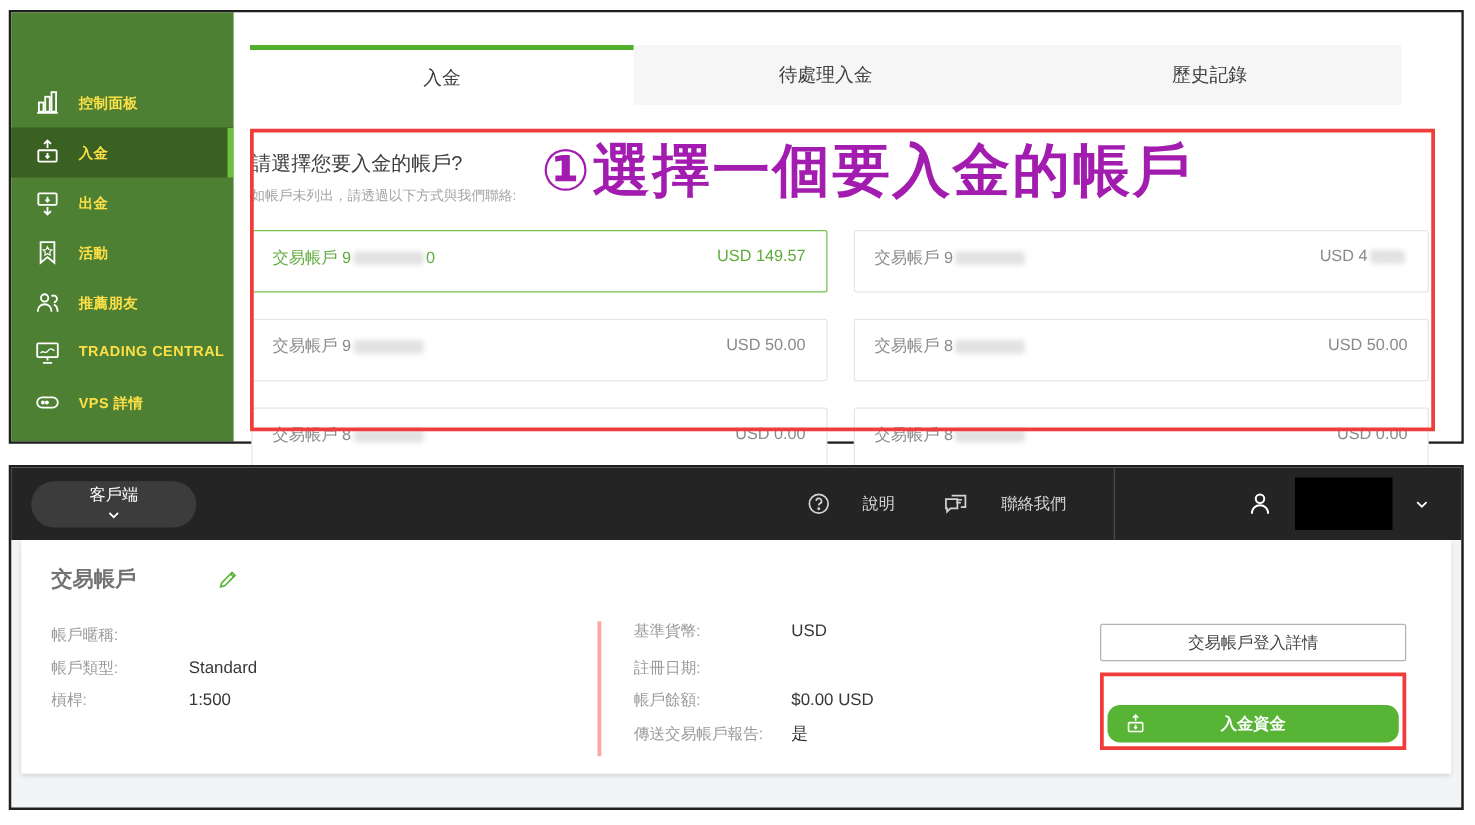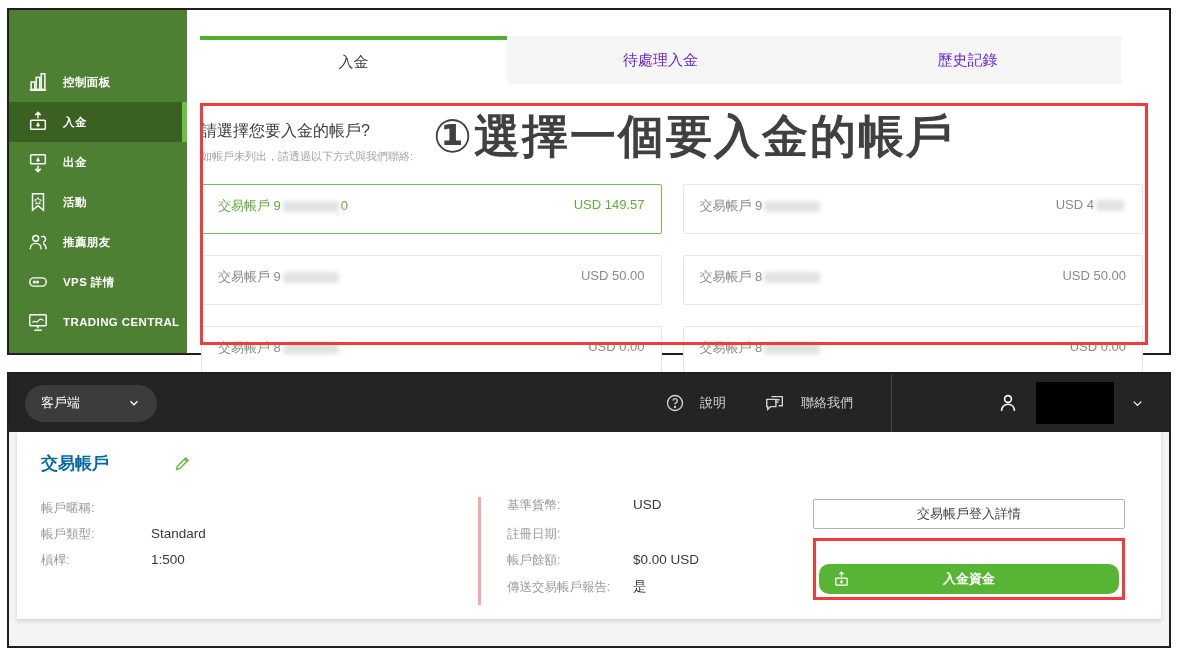"待處理入金" .tab { color: #6d28d9 -> #404040 }
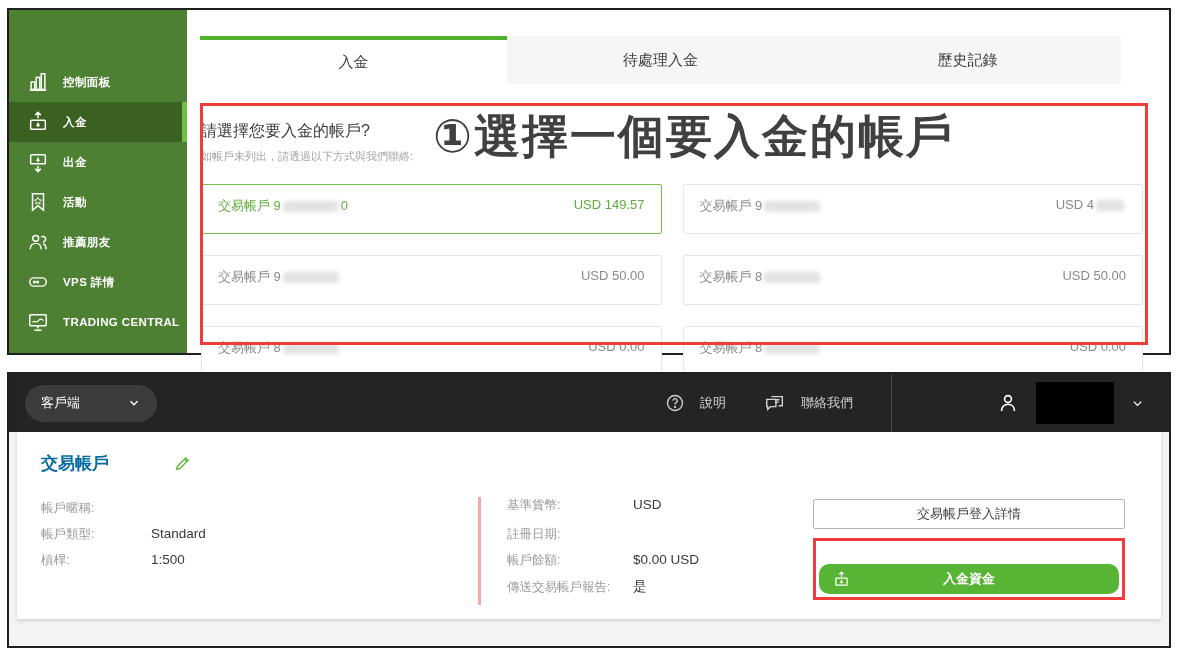"控制面板" .side-item { color: #ffffff -> #fde047 }
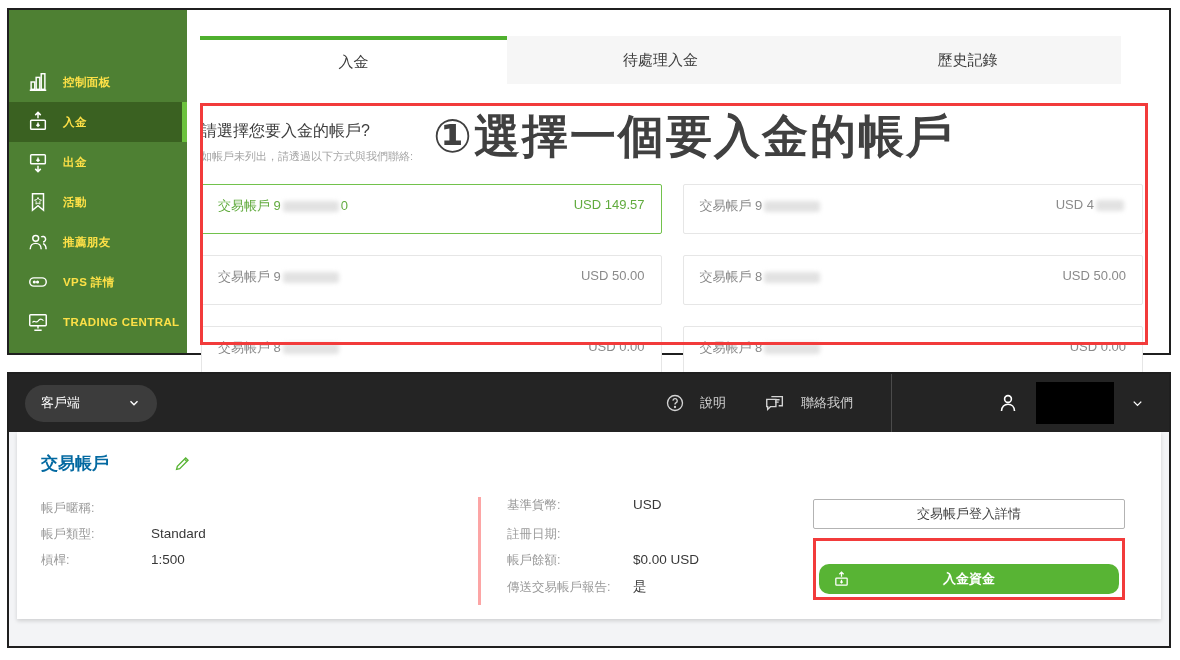"①選擇一個要入金的帳戶" .annotation { color: #404040 -> #a21caf }
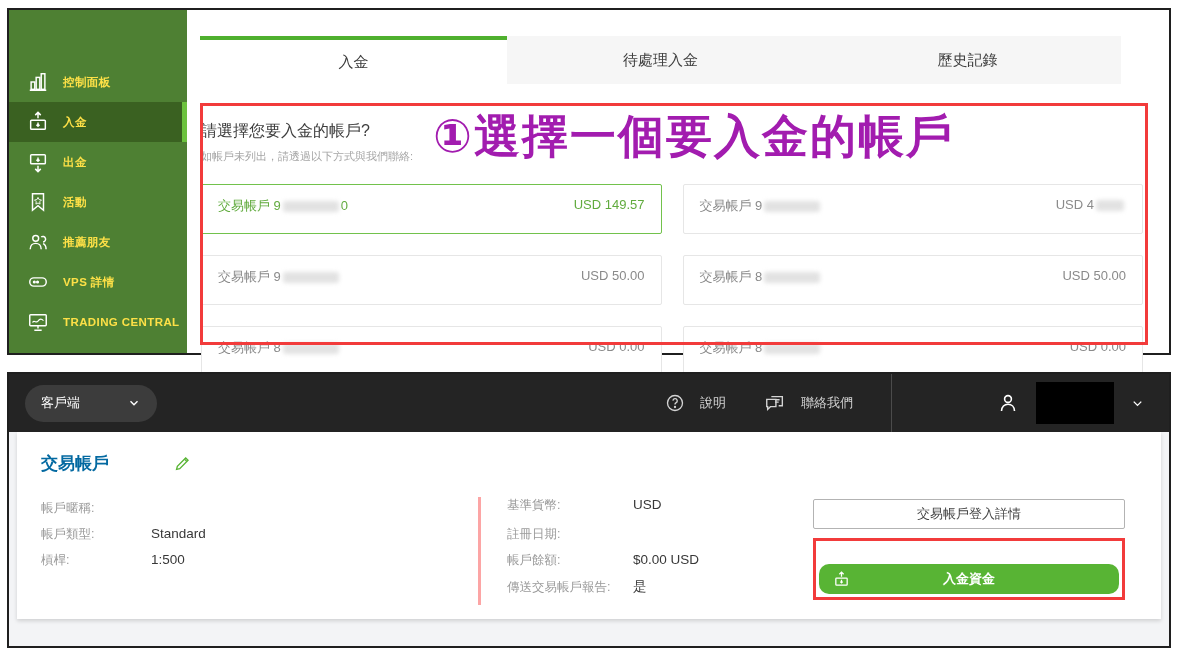"VPS 詳情" div.side-item { order: before "TRADING CENTRAL" -> after "TRADING CENTRAL" }
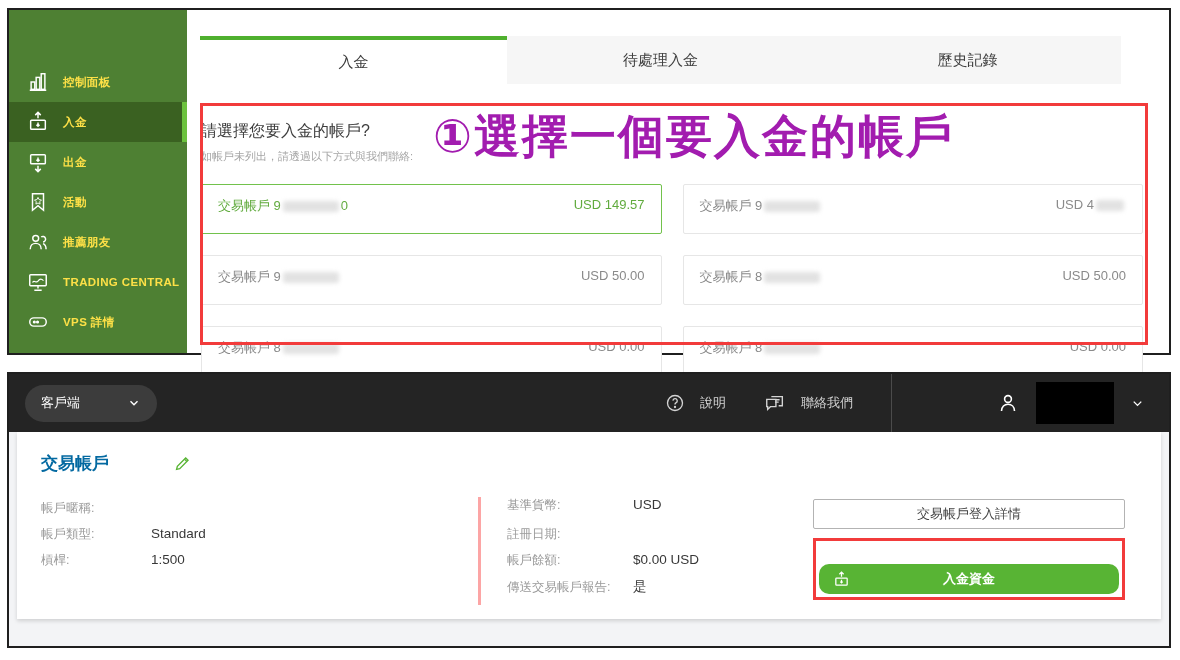"客戶端" .pill { flex-direction: none -> column; justify-content: space-between -> center }
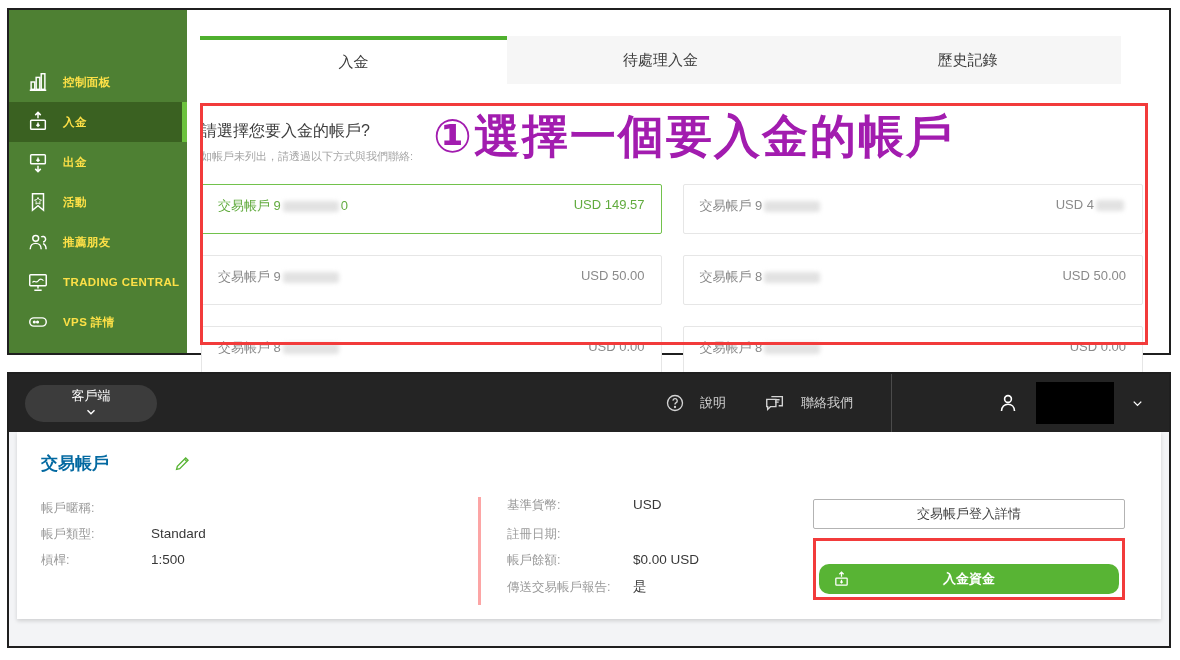"說明" .hdr-item { gap: 15px -> 25px }
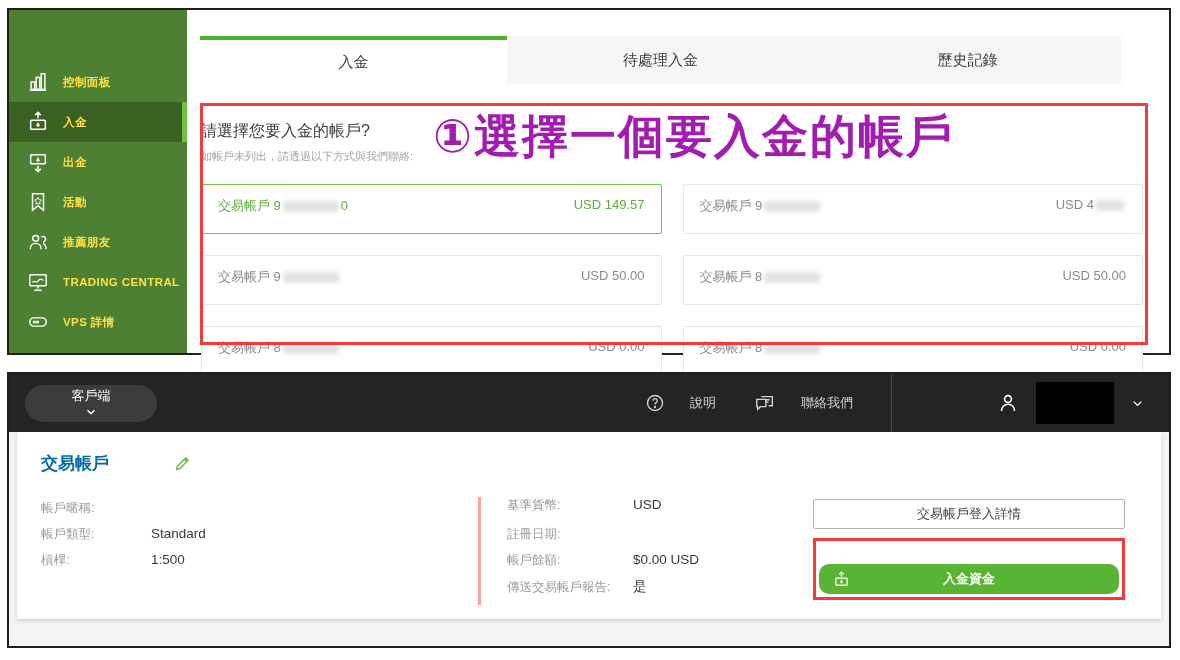"交易帳戶" .card-title { color: #0369a1 -> #737373 }
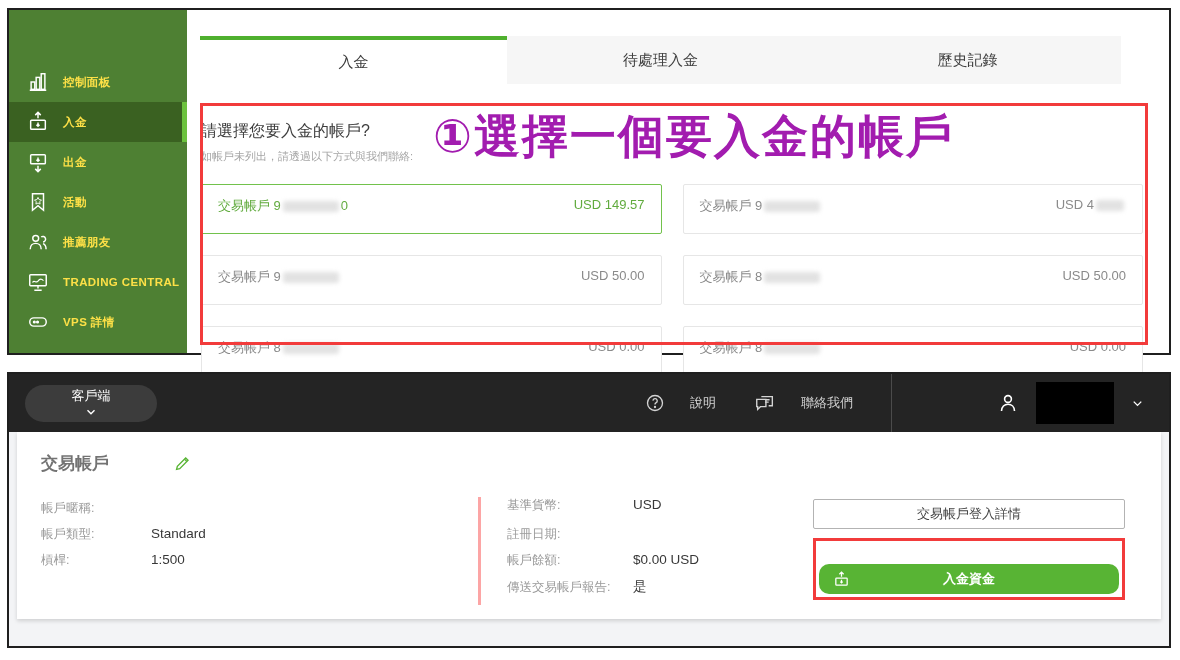"交易帳戶登入詳情" .col3 { width: 312px -> 245px }
